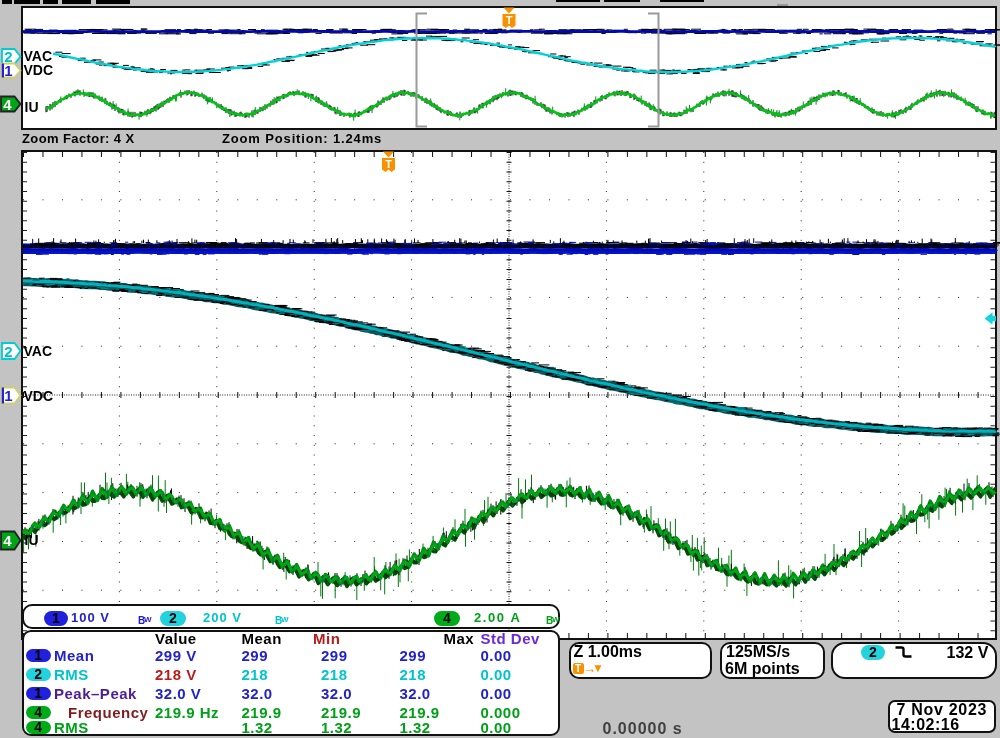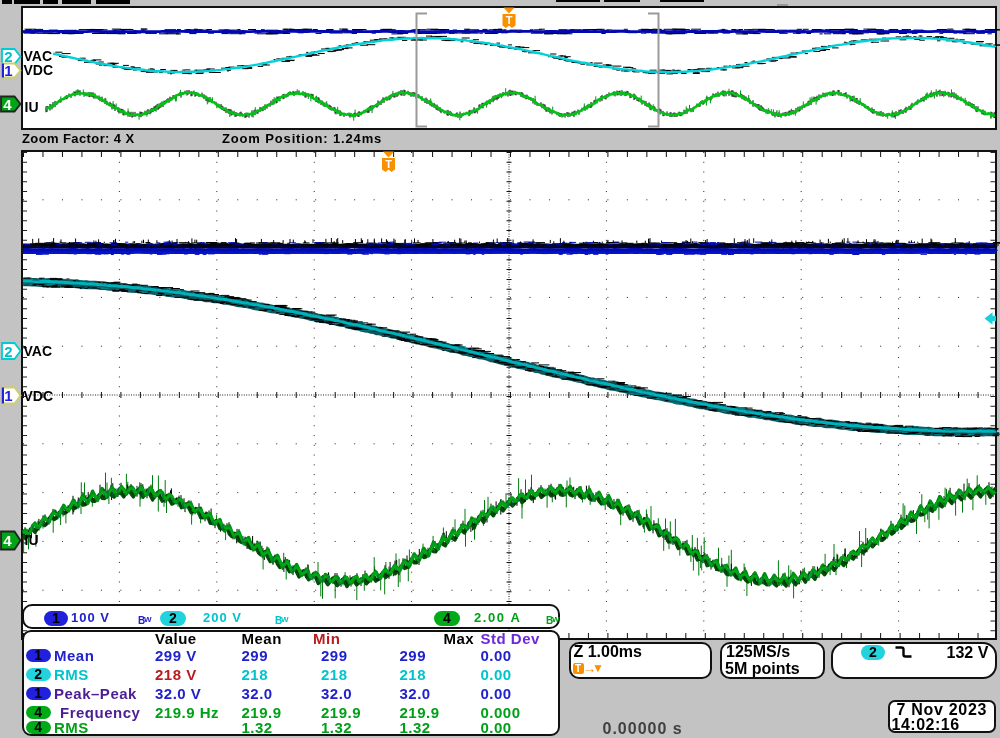"5M points" div.txt { text: 5M -> 6M }
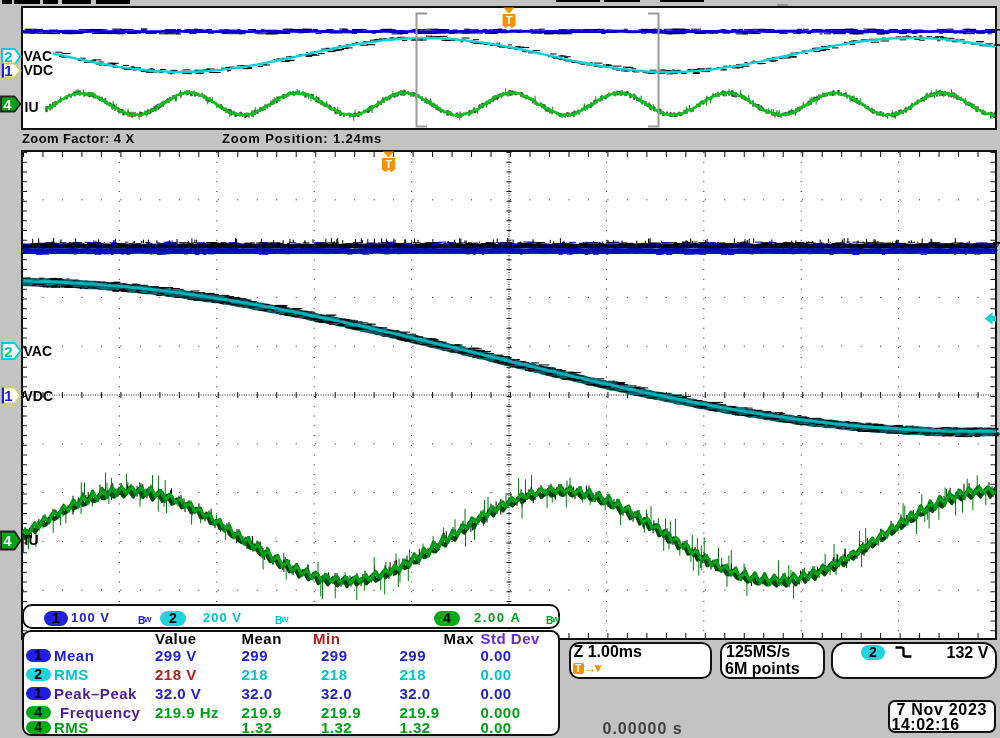"Frequency" div { color: #4c1d95 -> #7f1d1d; left: 60px -> 68px }
